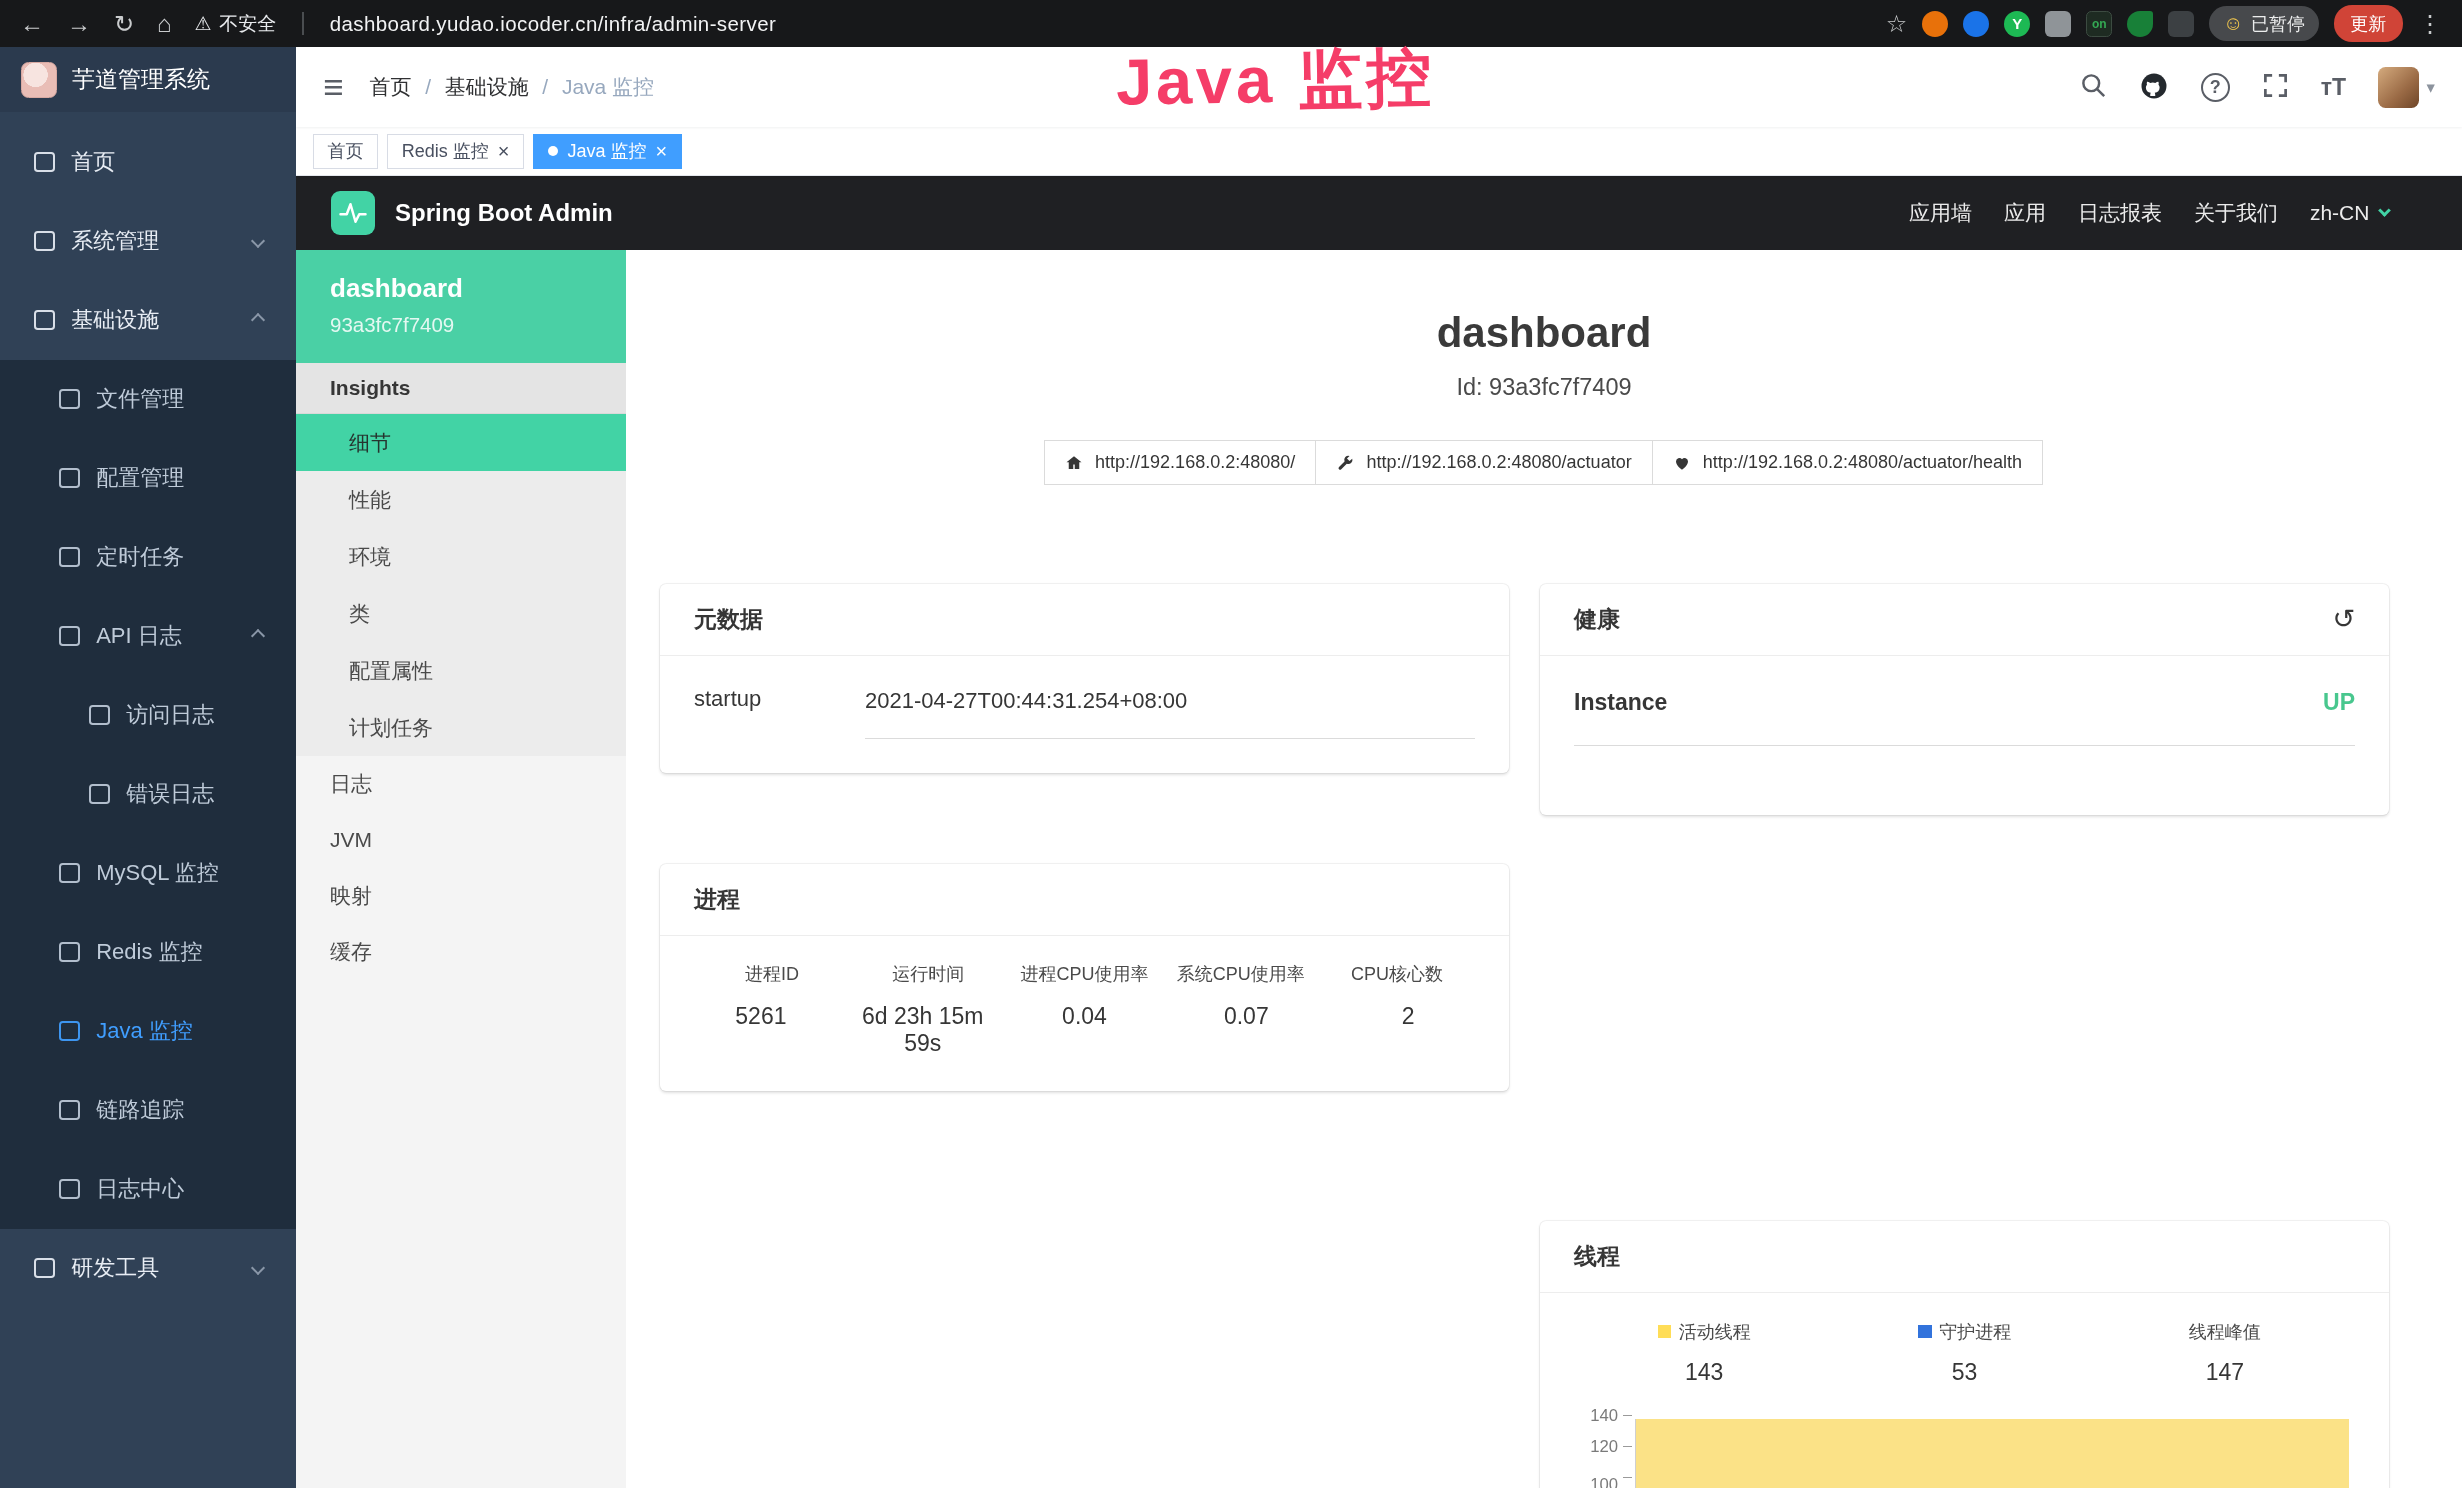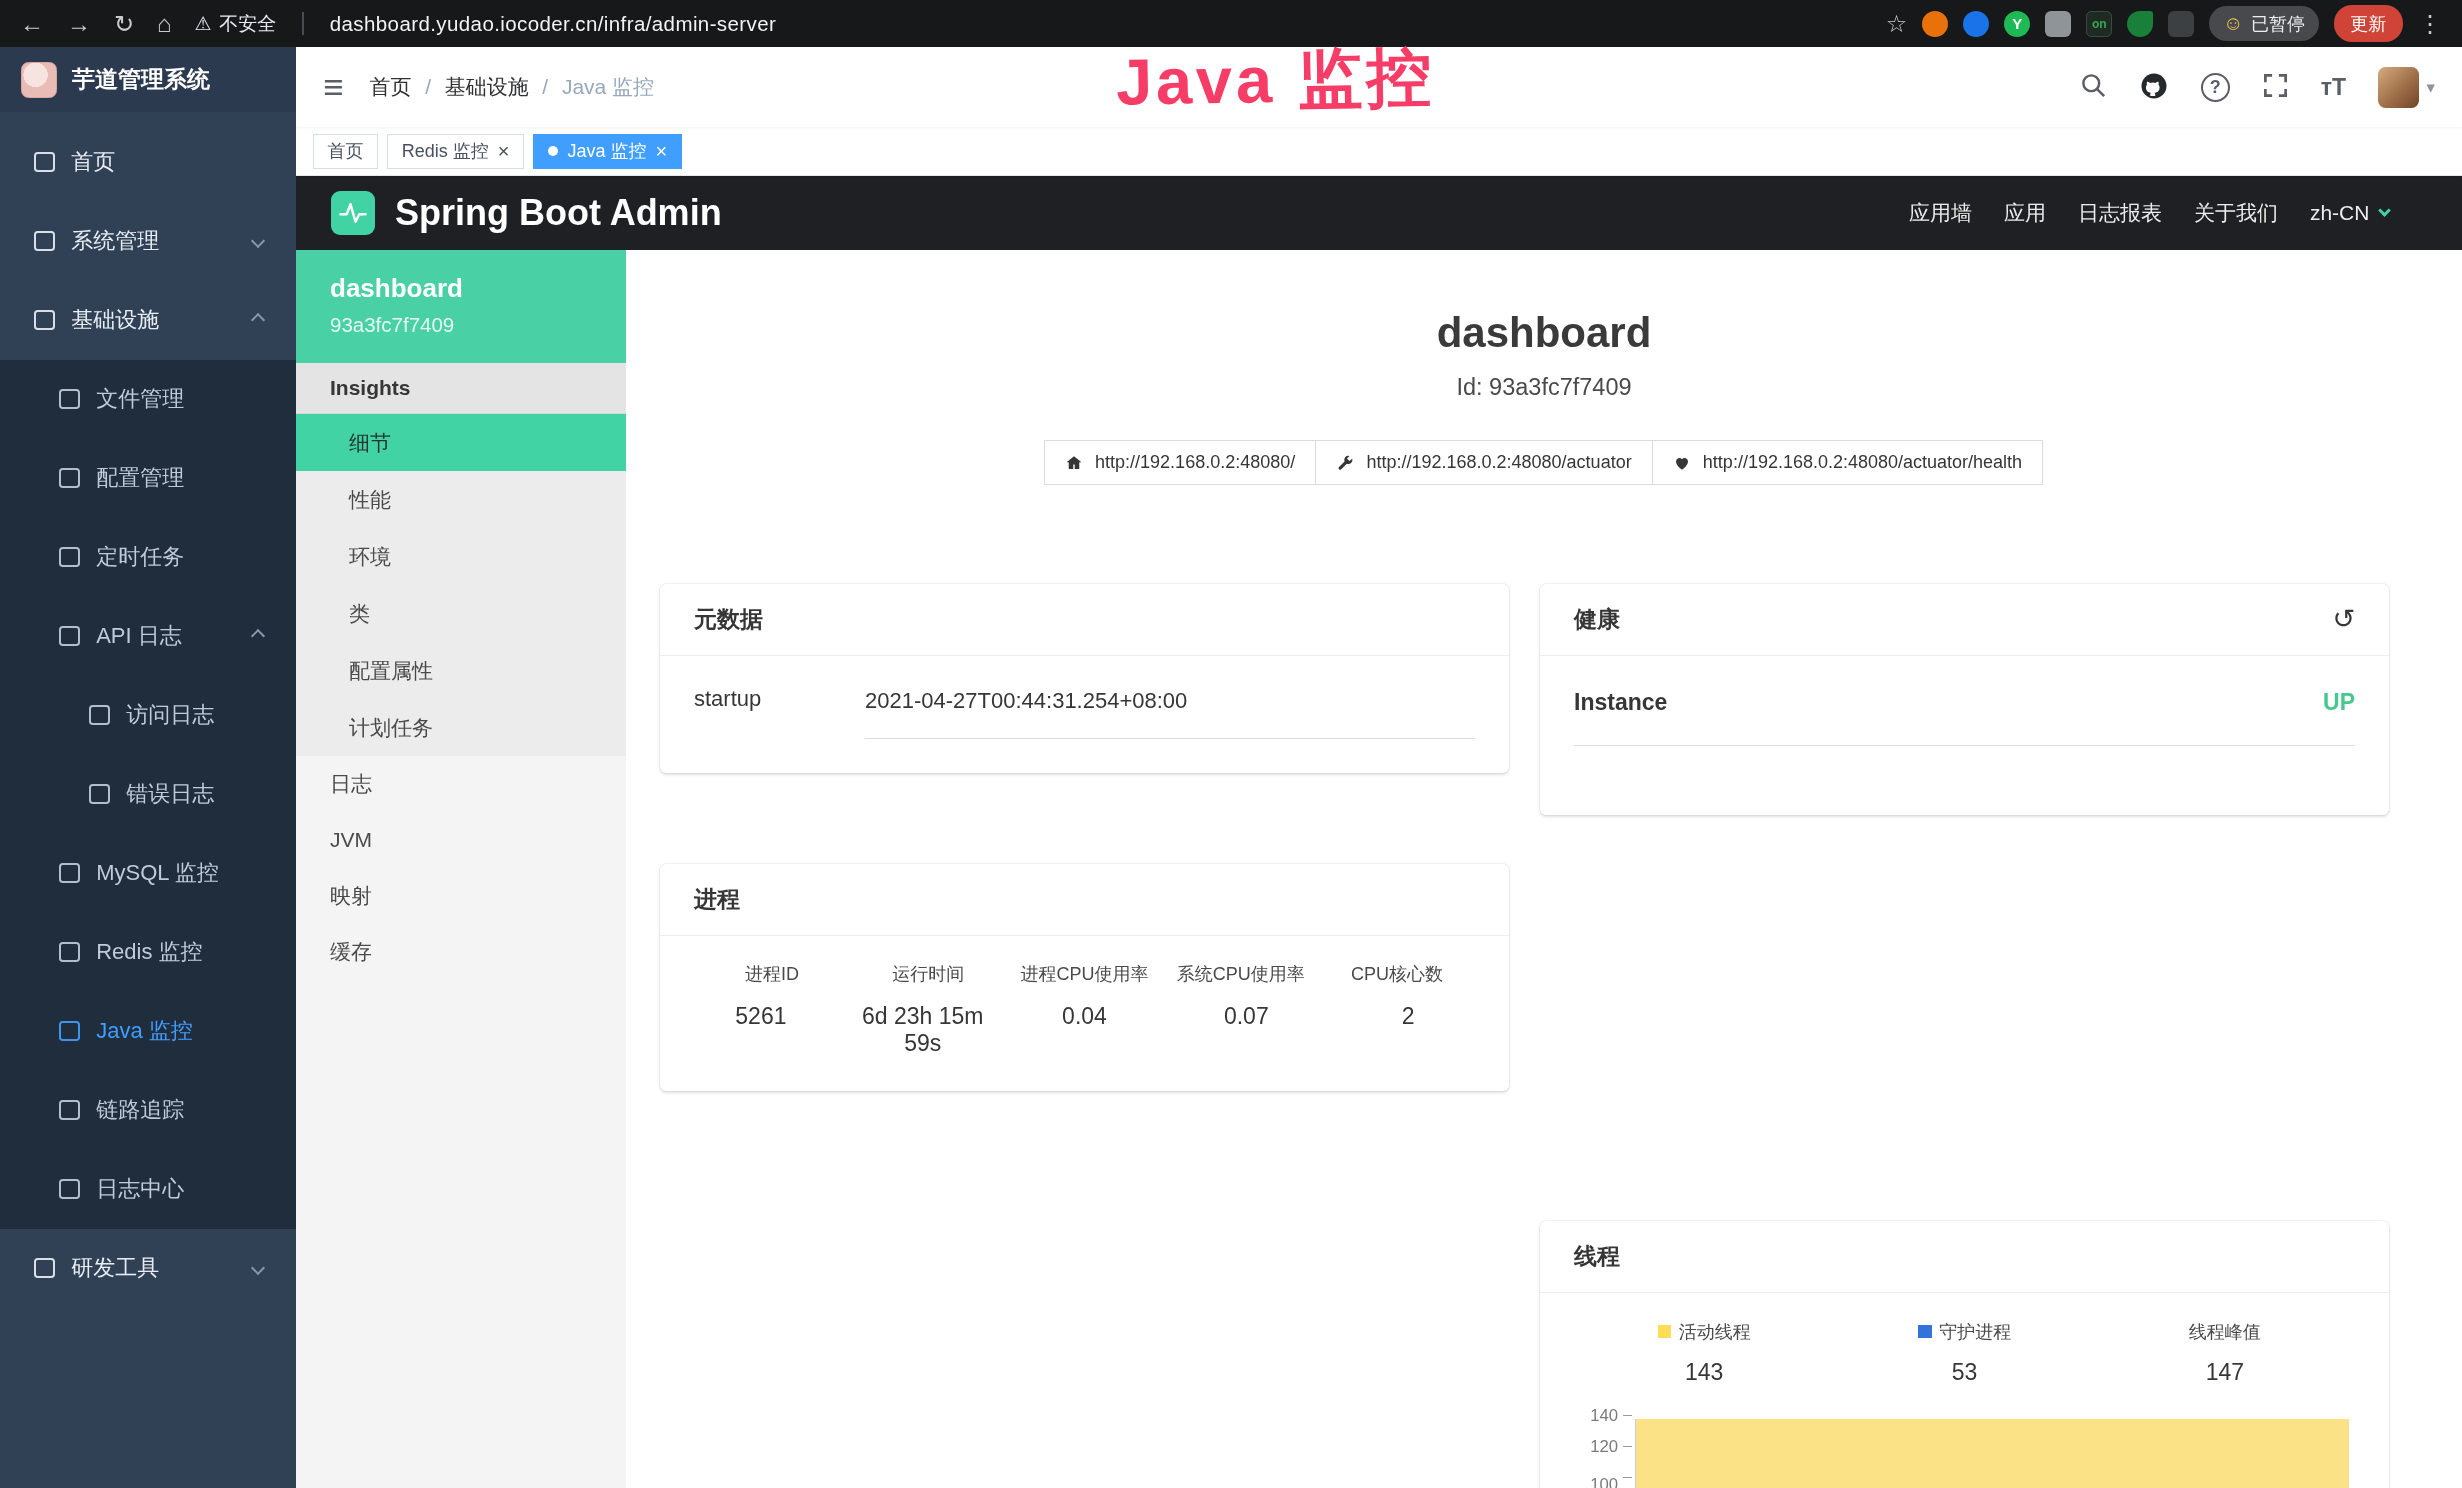"芋道管理系统" .app-title { font-weight: bold -> normal }
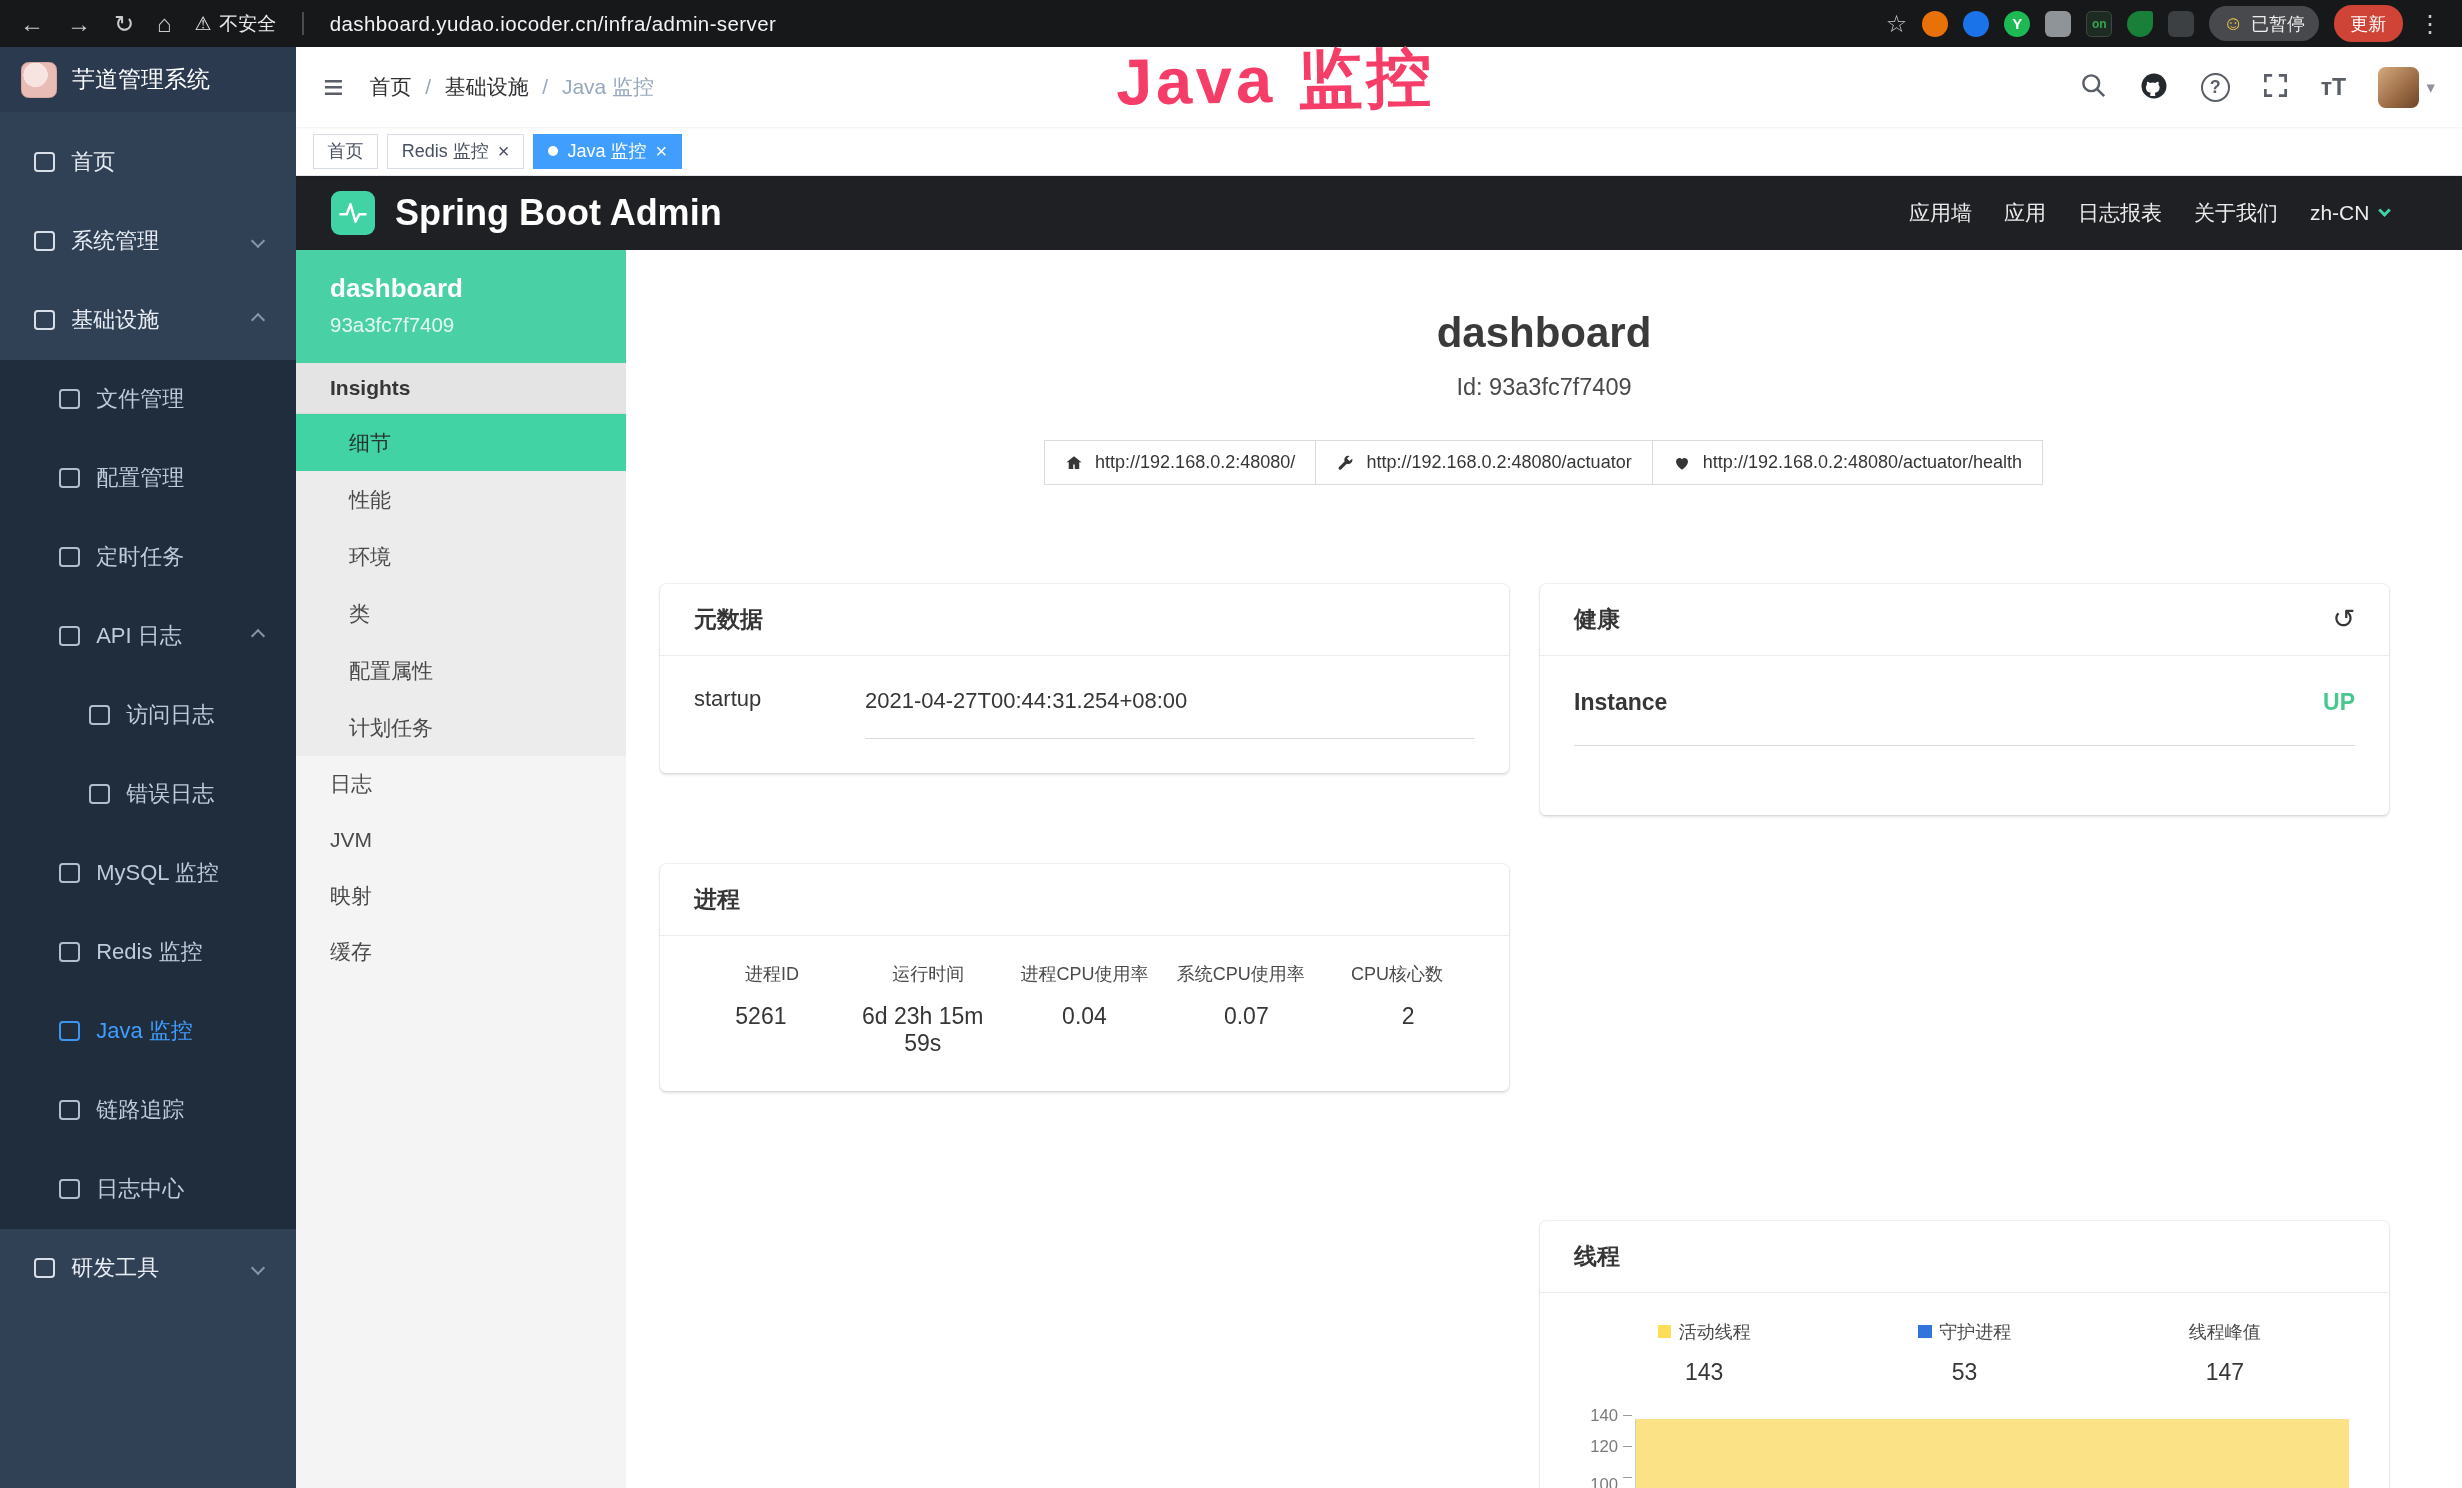"Spring Boot Admin" .sba-title { font-size: 36px -> 24px }
